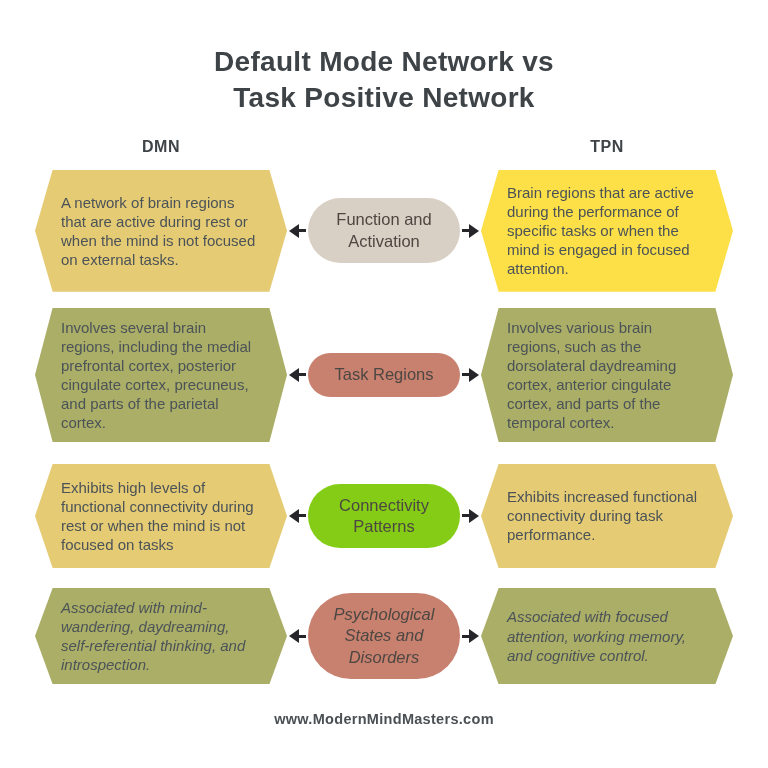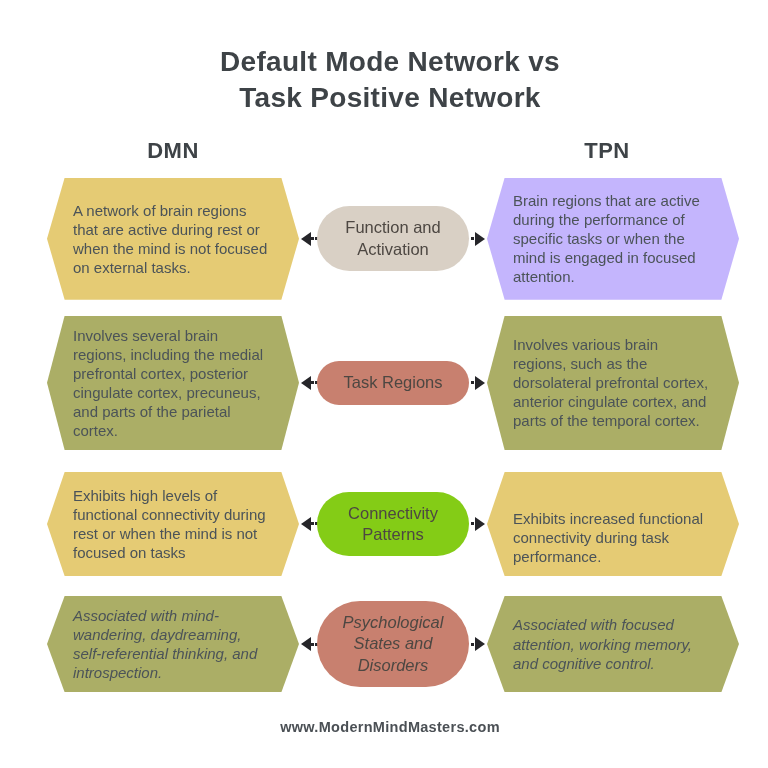"Default Mode Network vs" .diagram { padding: 44px 35px 0 47px -> 44px 35px 0 35px }
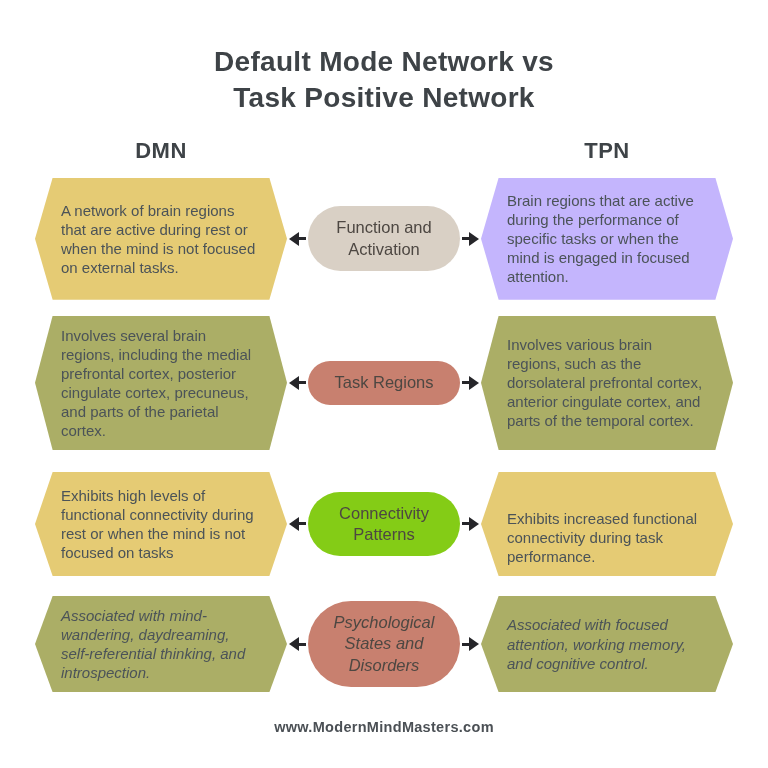"DMN" .col-header { font-size: 22px -> 16px }
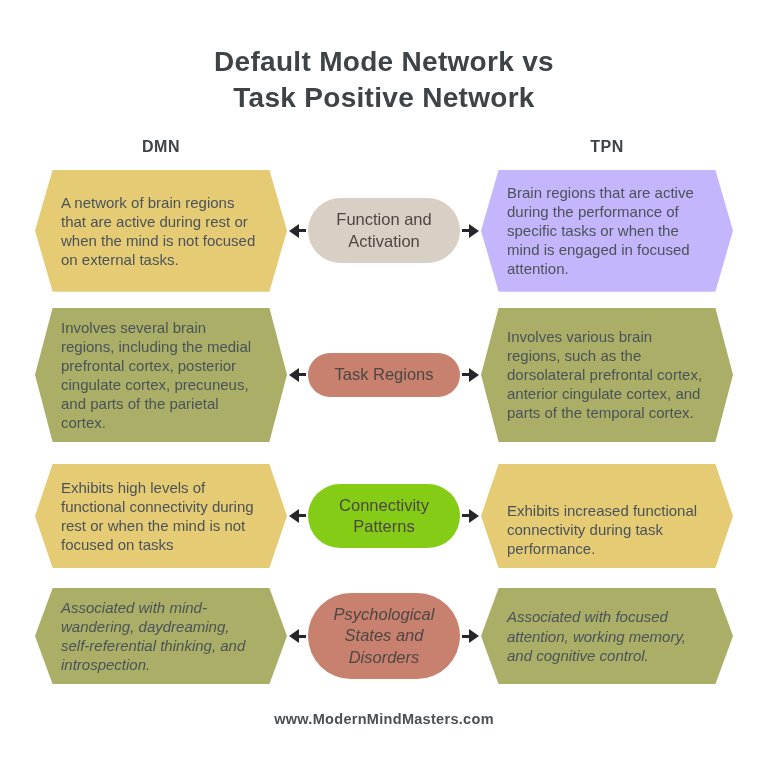"Brain regions that are active" div.hex-box { background-color: #c4b5fd -> #fde047 }
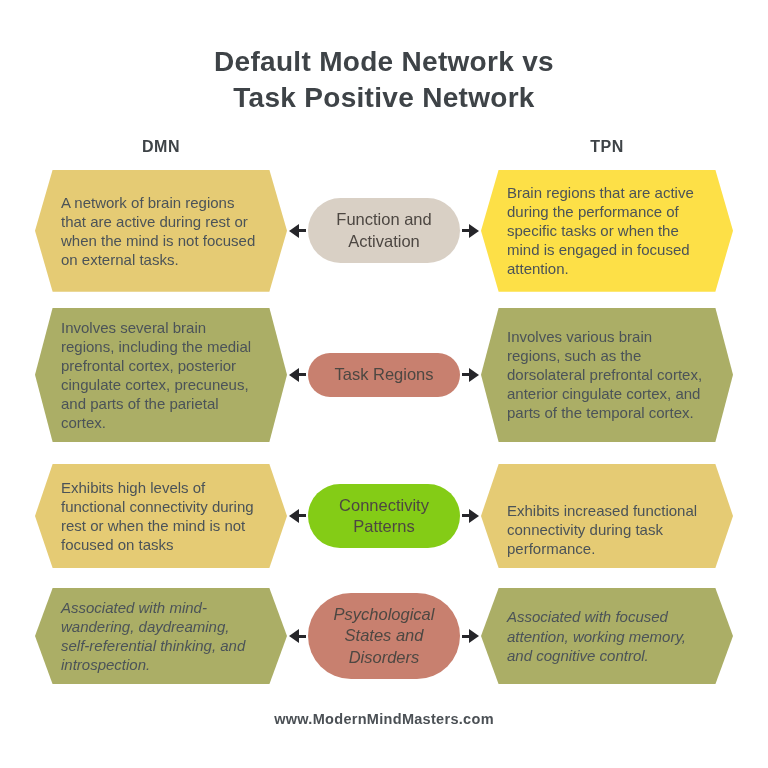"Involves various brain regions, such" p { text: prefrontal -> daydreaming }
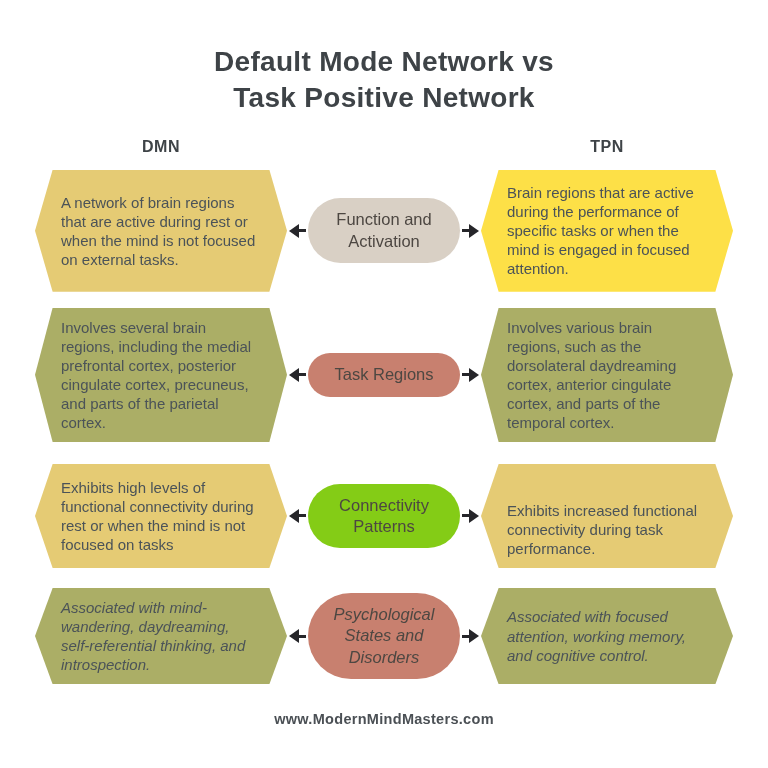"Exhibits increased functional" div.hex-box { align-items: flex-end -> none }
